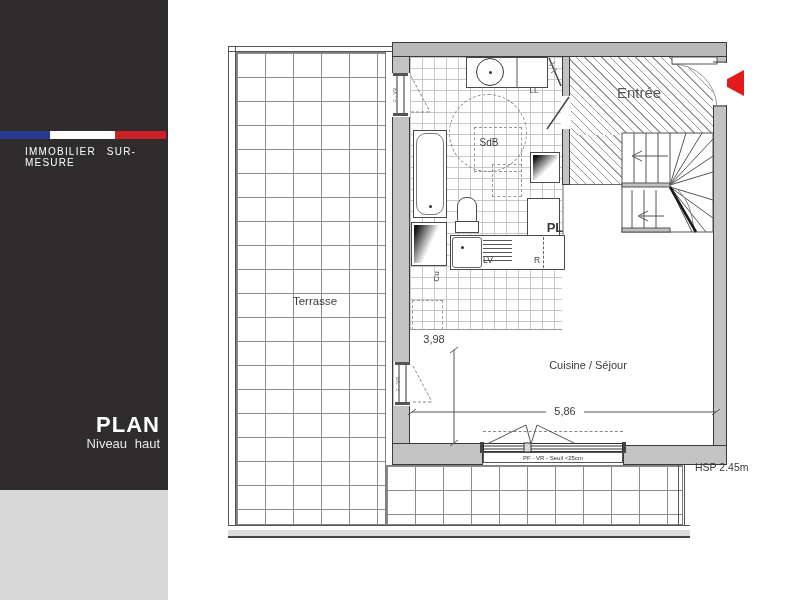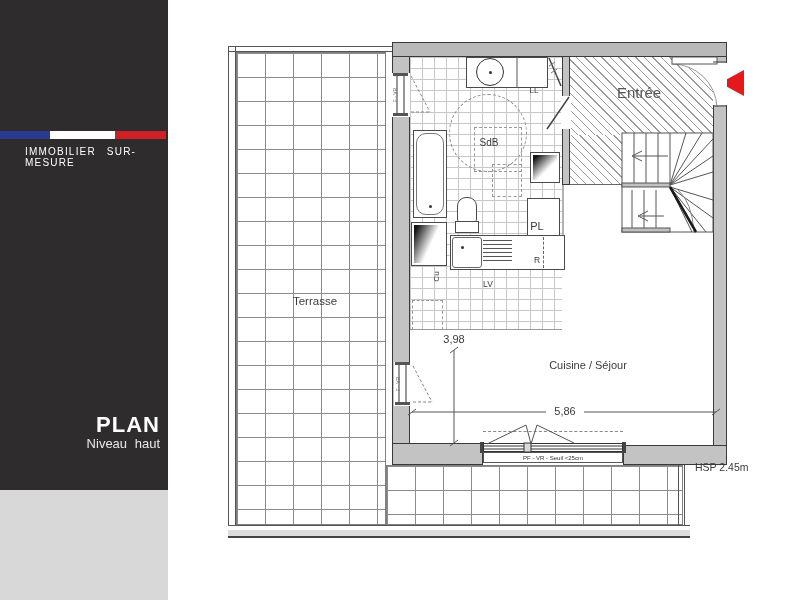"PL" div.abs { font-size: 11px -> 13px; font-weight: none -> bold; left: 524px -> 542px }
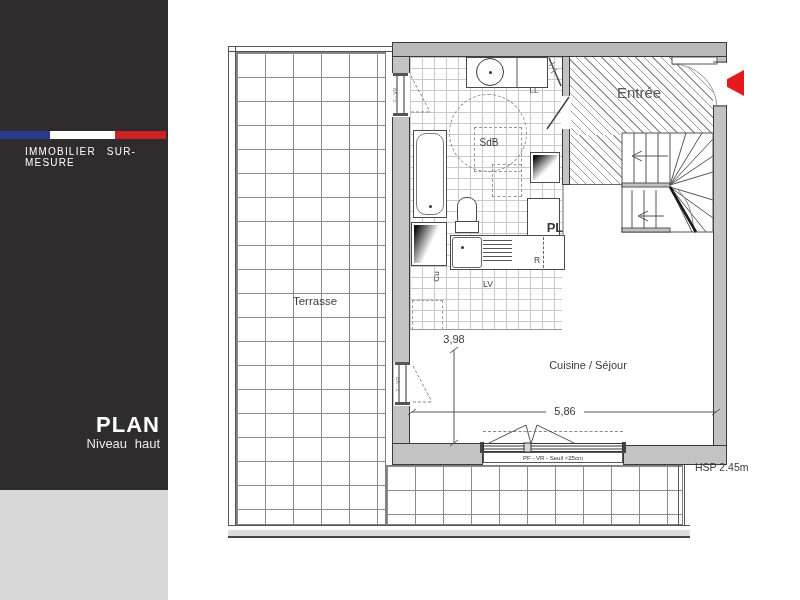"LV" div.abs { margin-top: 24px -> none }
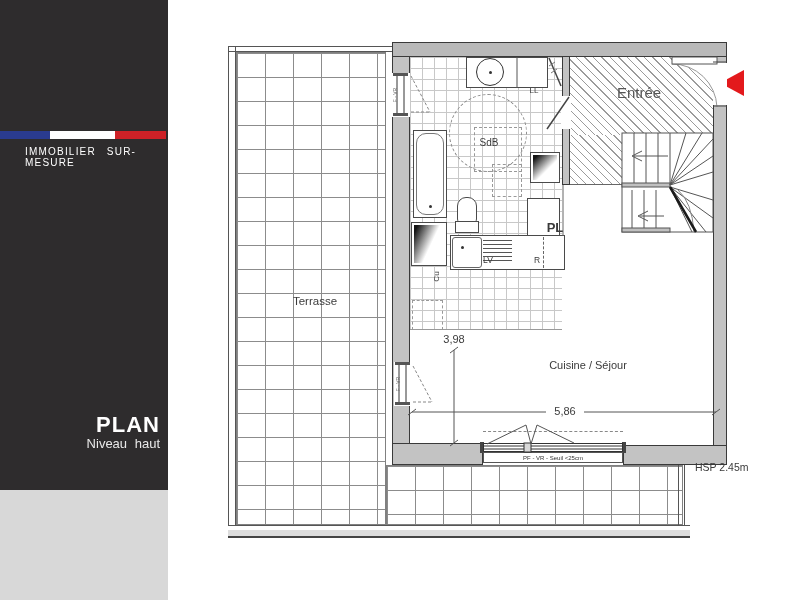"3,98" div.abs { left: 436px -> 416px }
